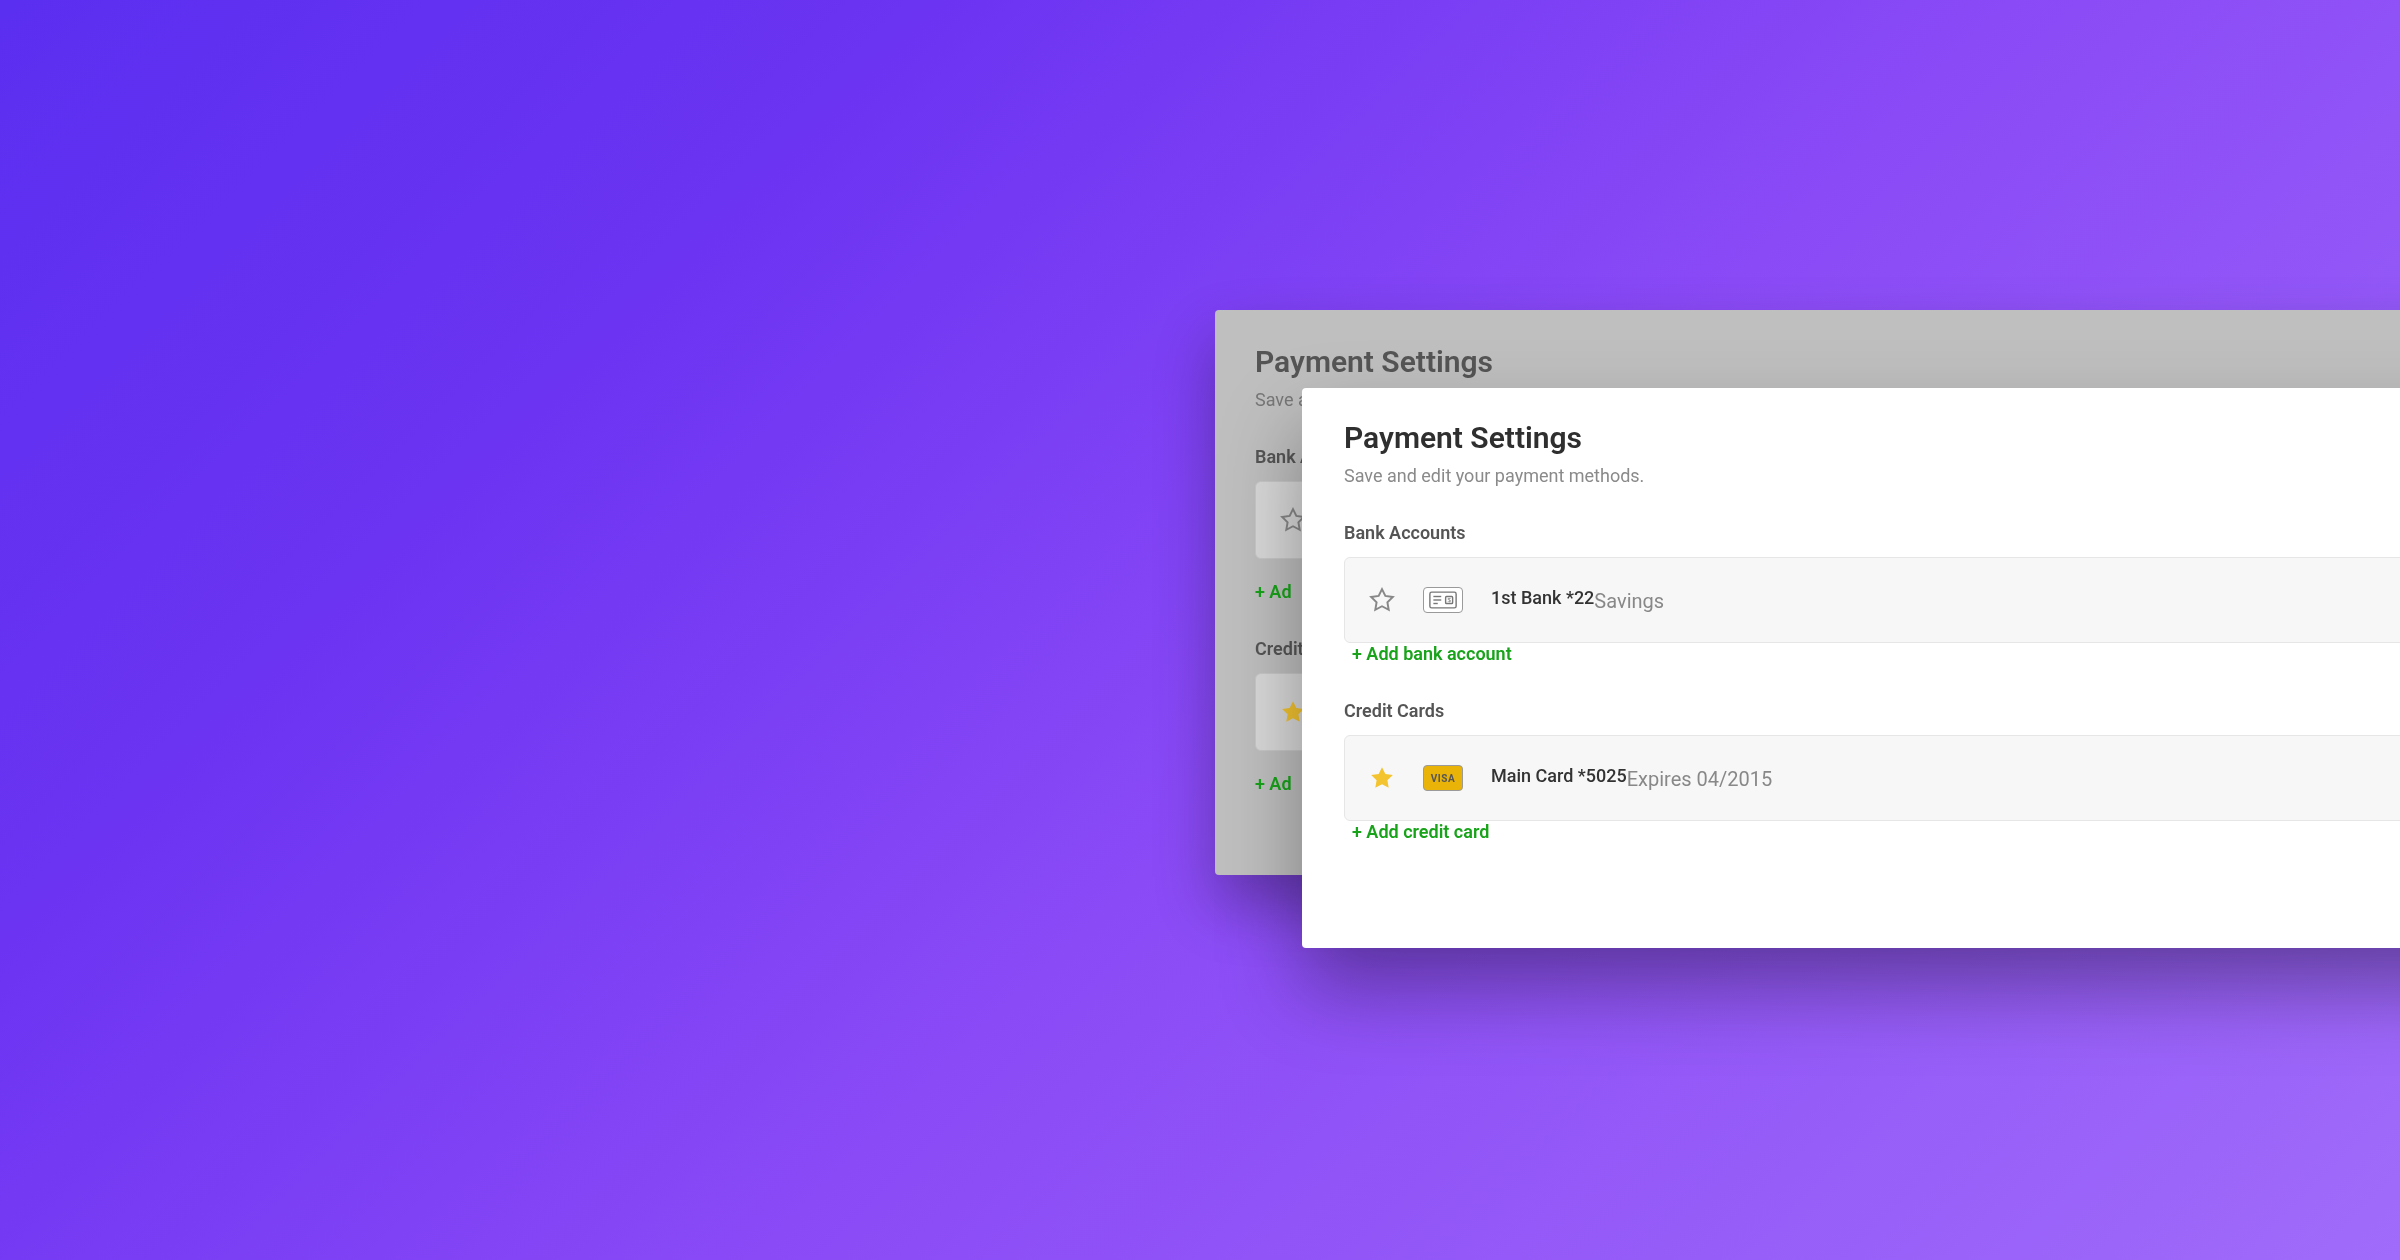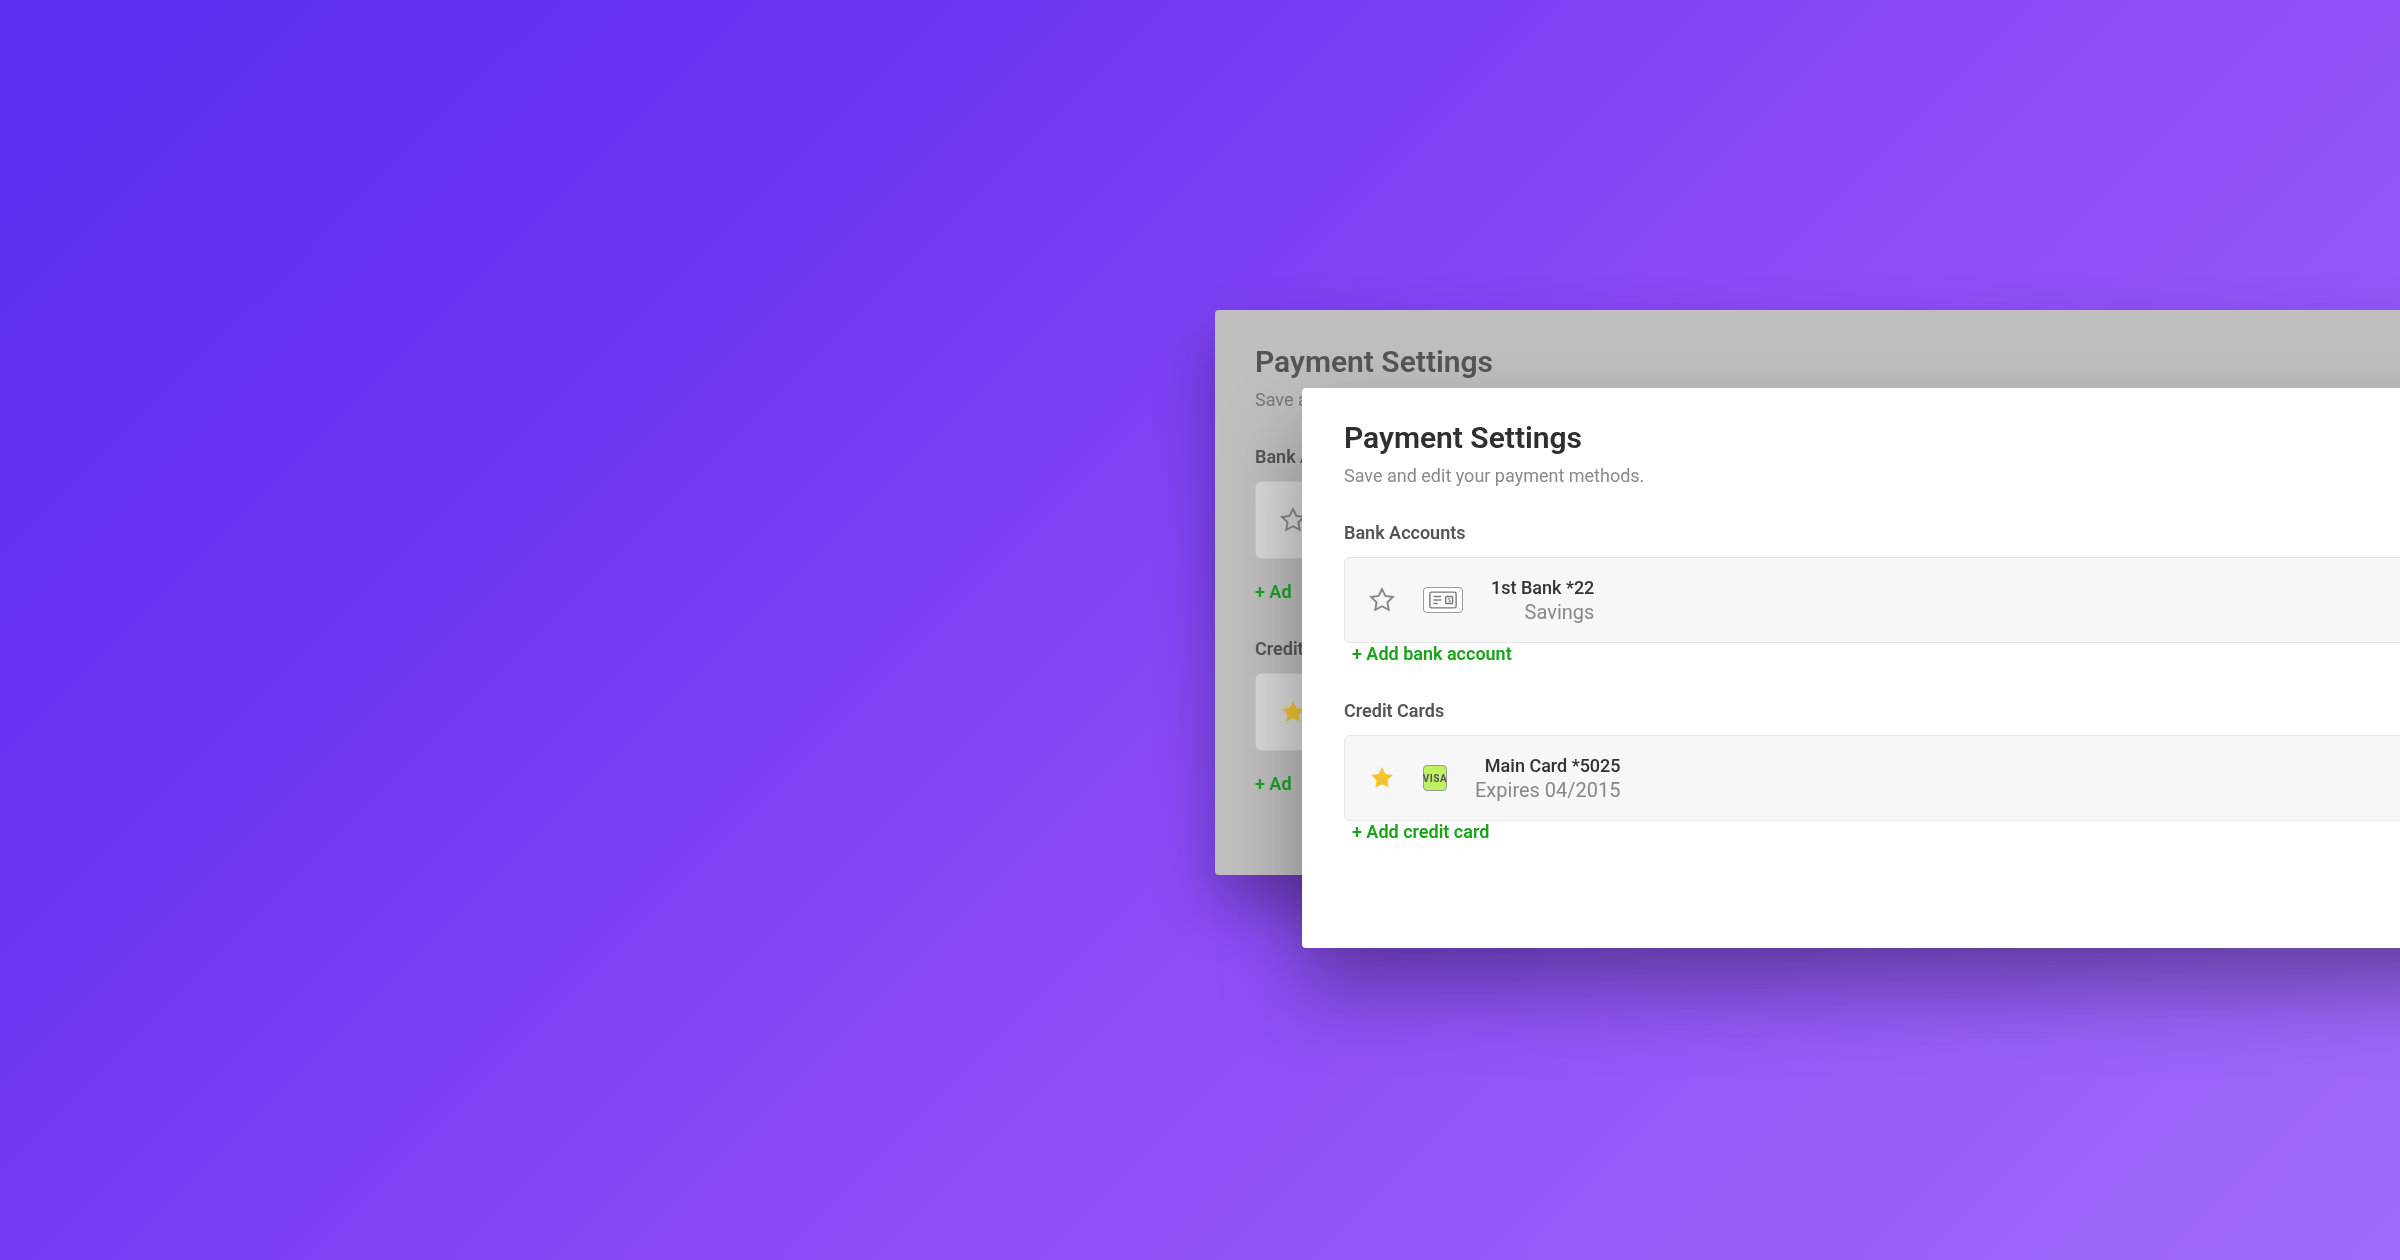"1st Bank *22" .row .texts { flex-direction: column -> row; text-align: right -> none }
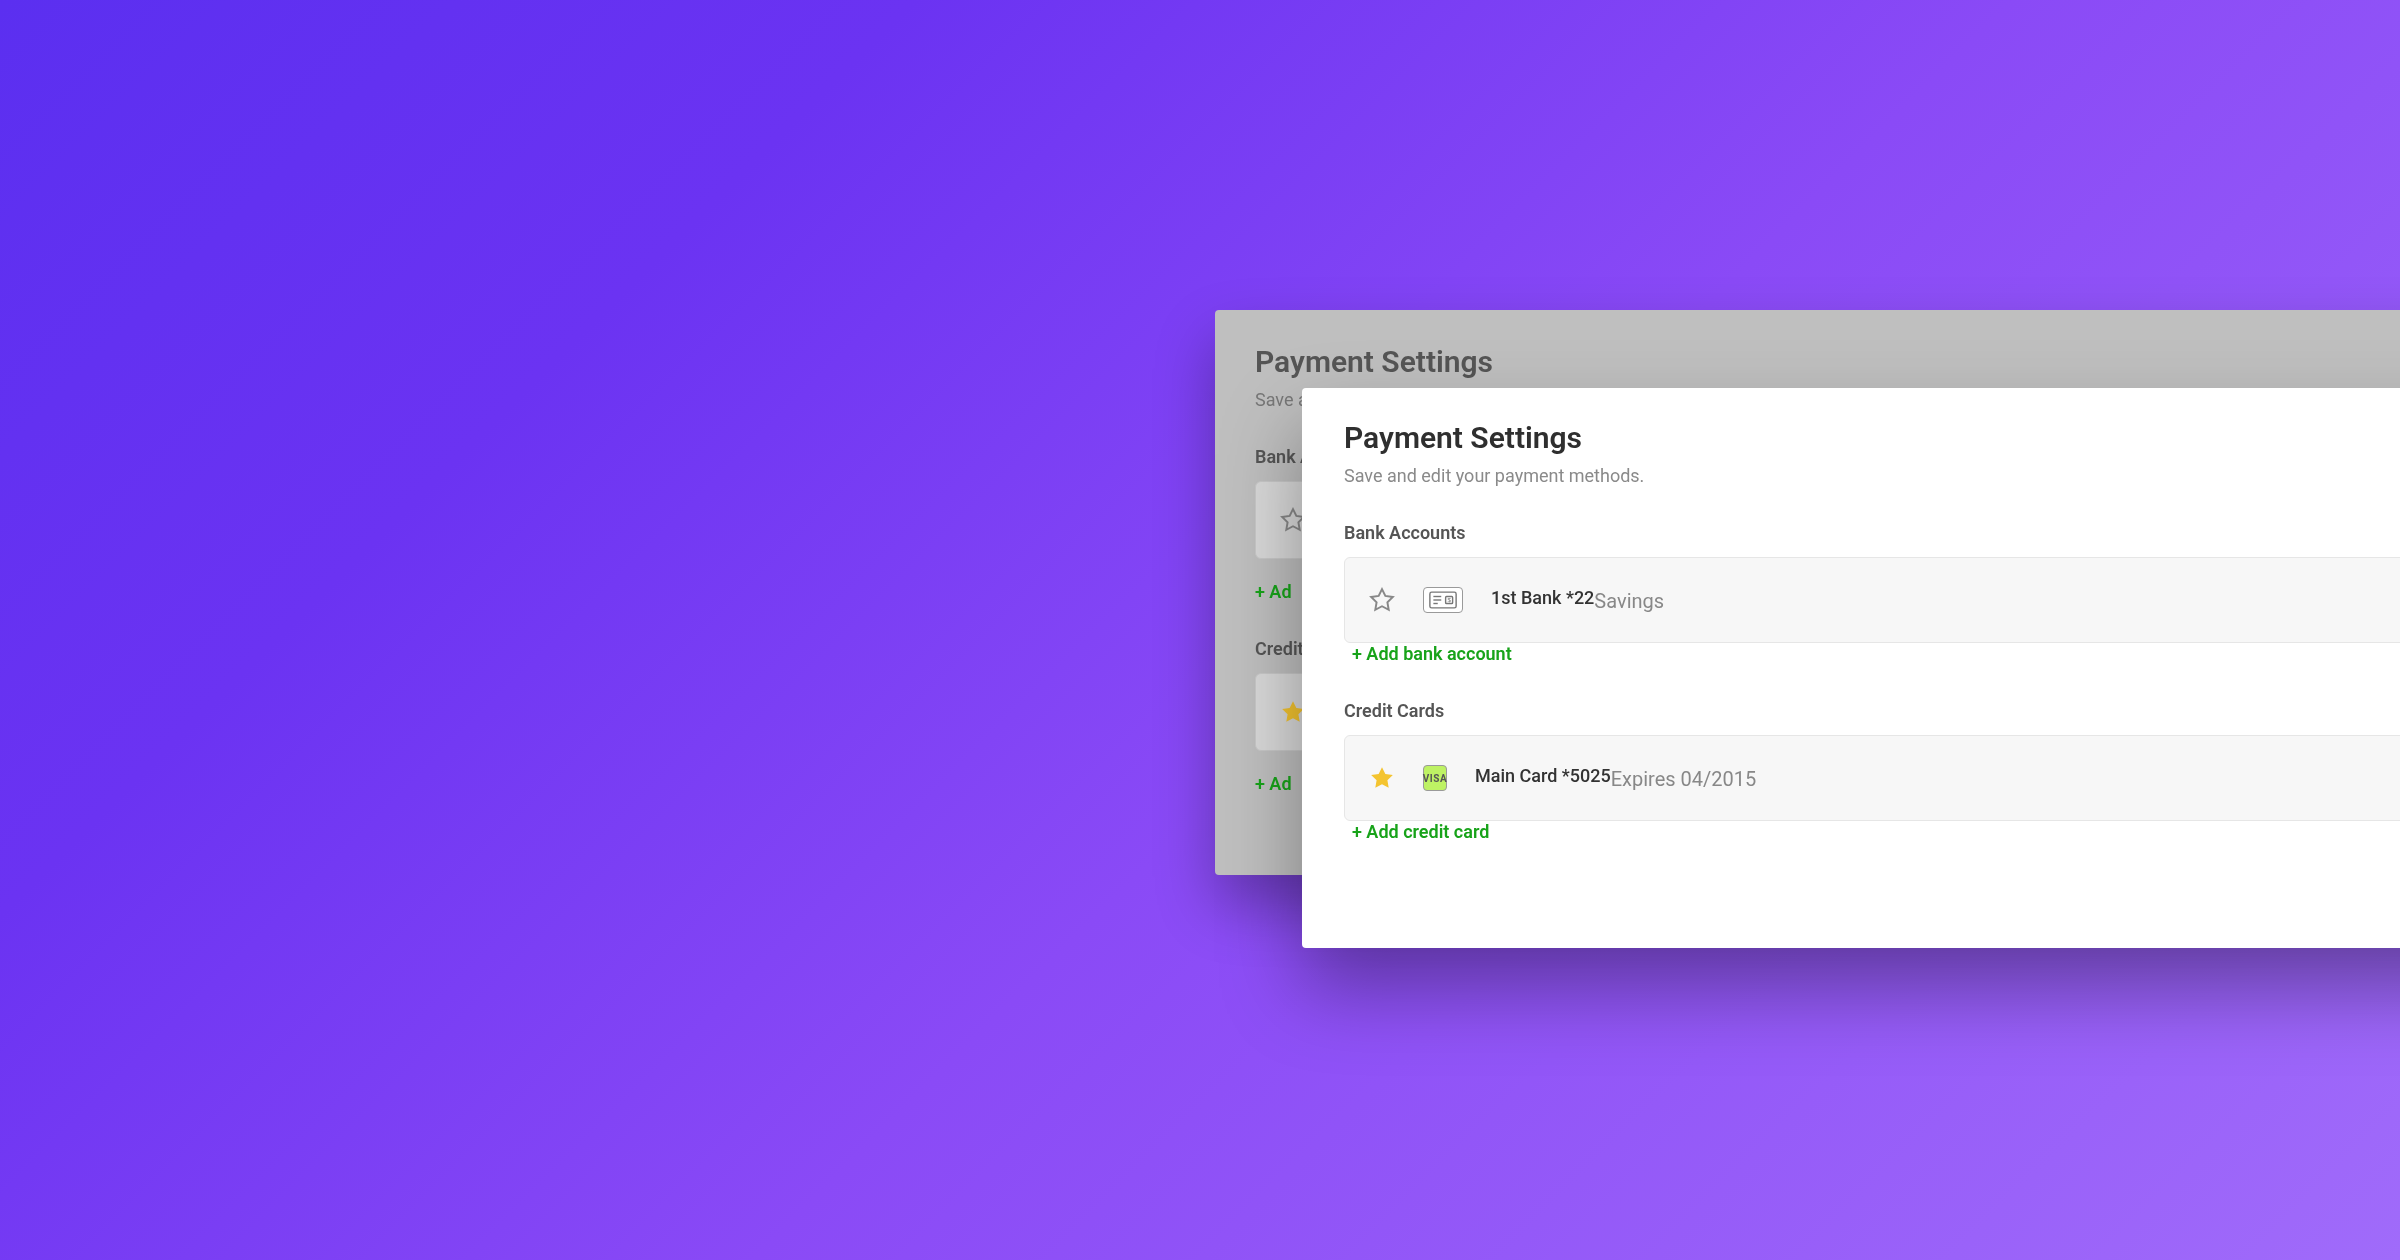"VISA" .visa-badge { background: #bef264 -> #eab308; width: 24px -> 40px }
